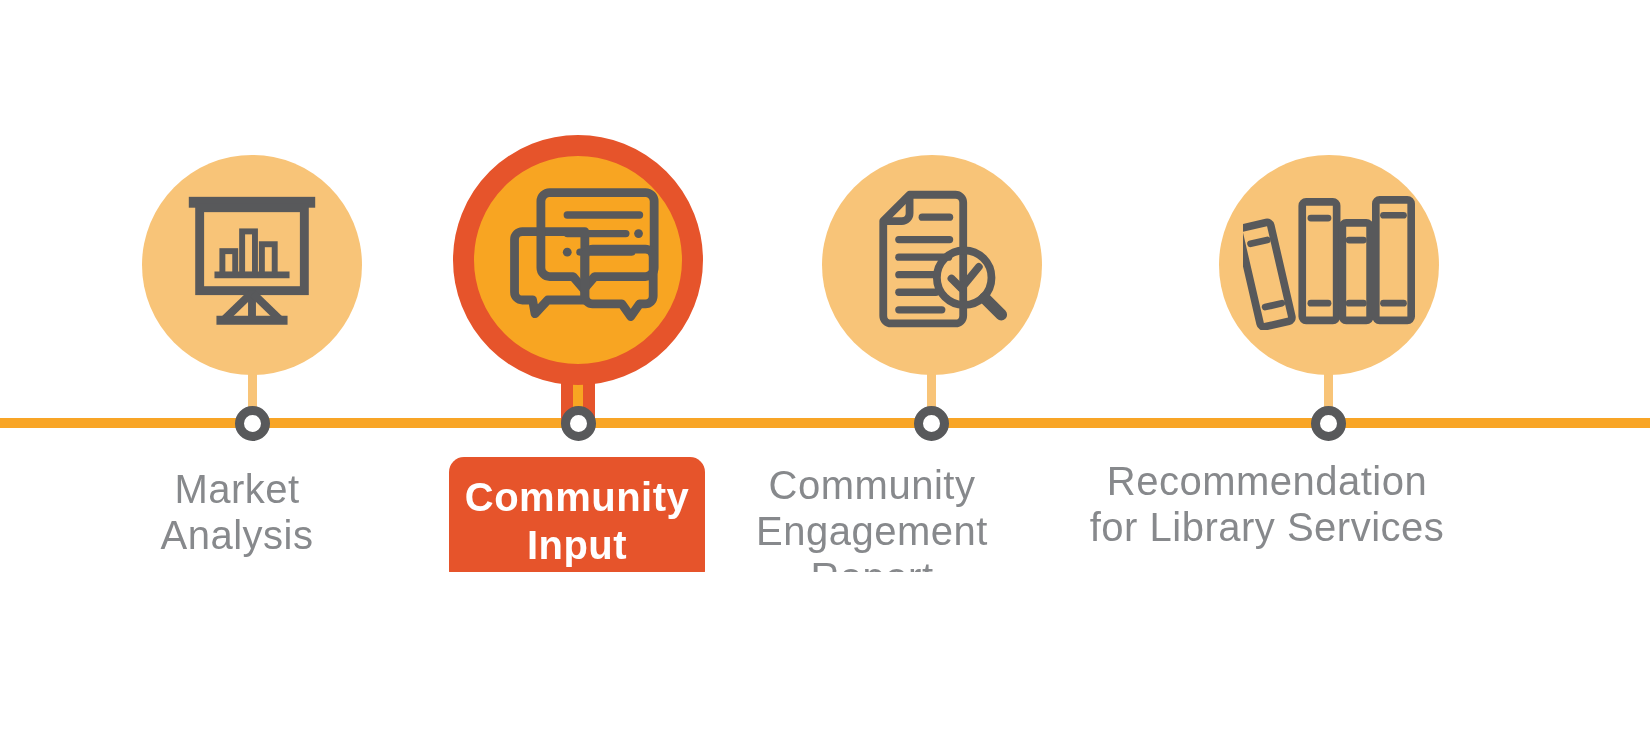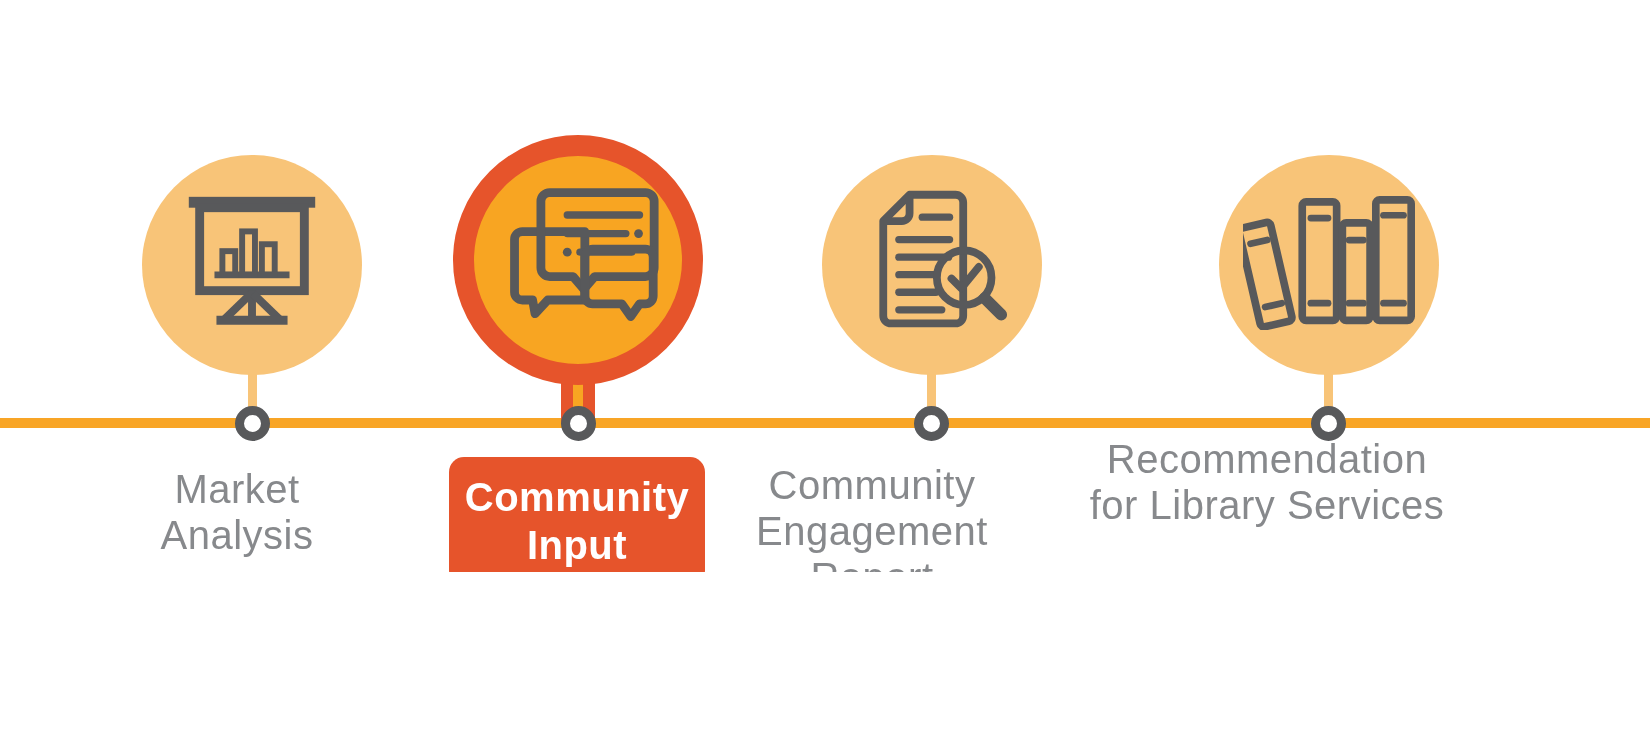"Recommendation" div.stage-label { top: 436px -> 458px }
